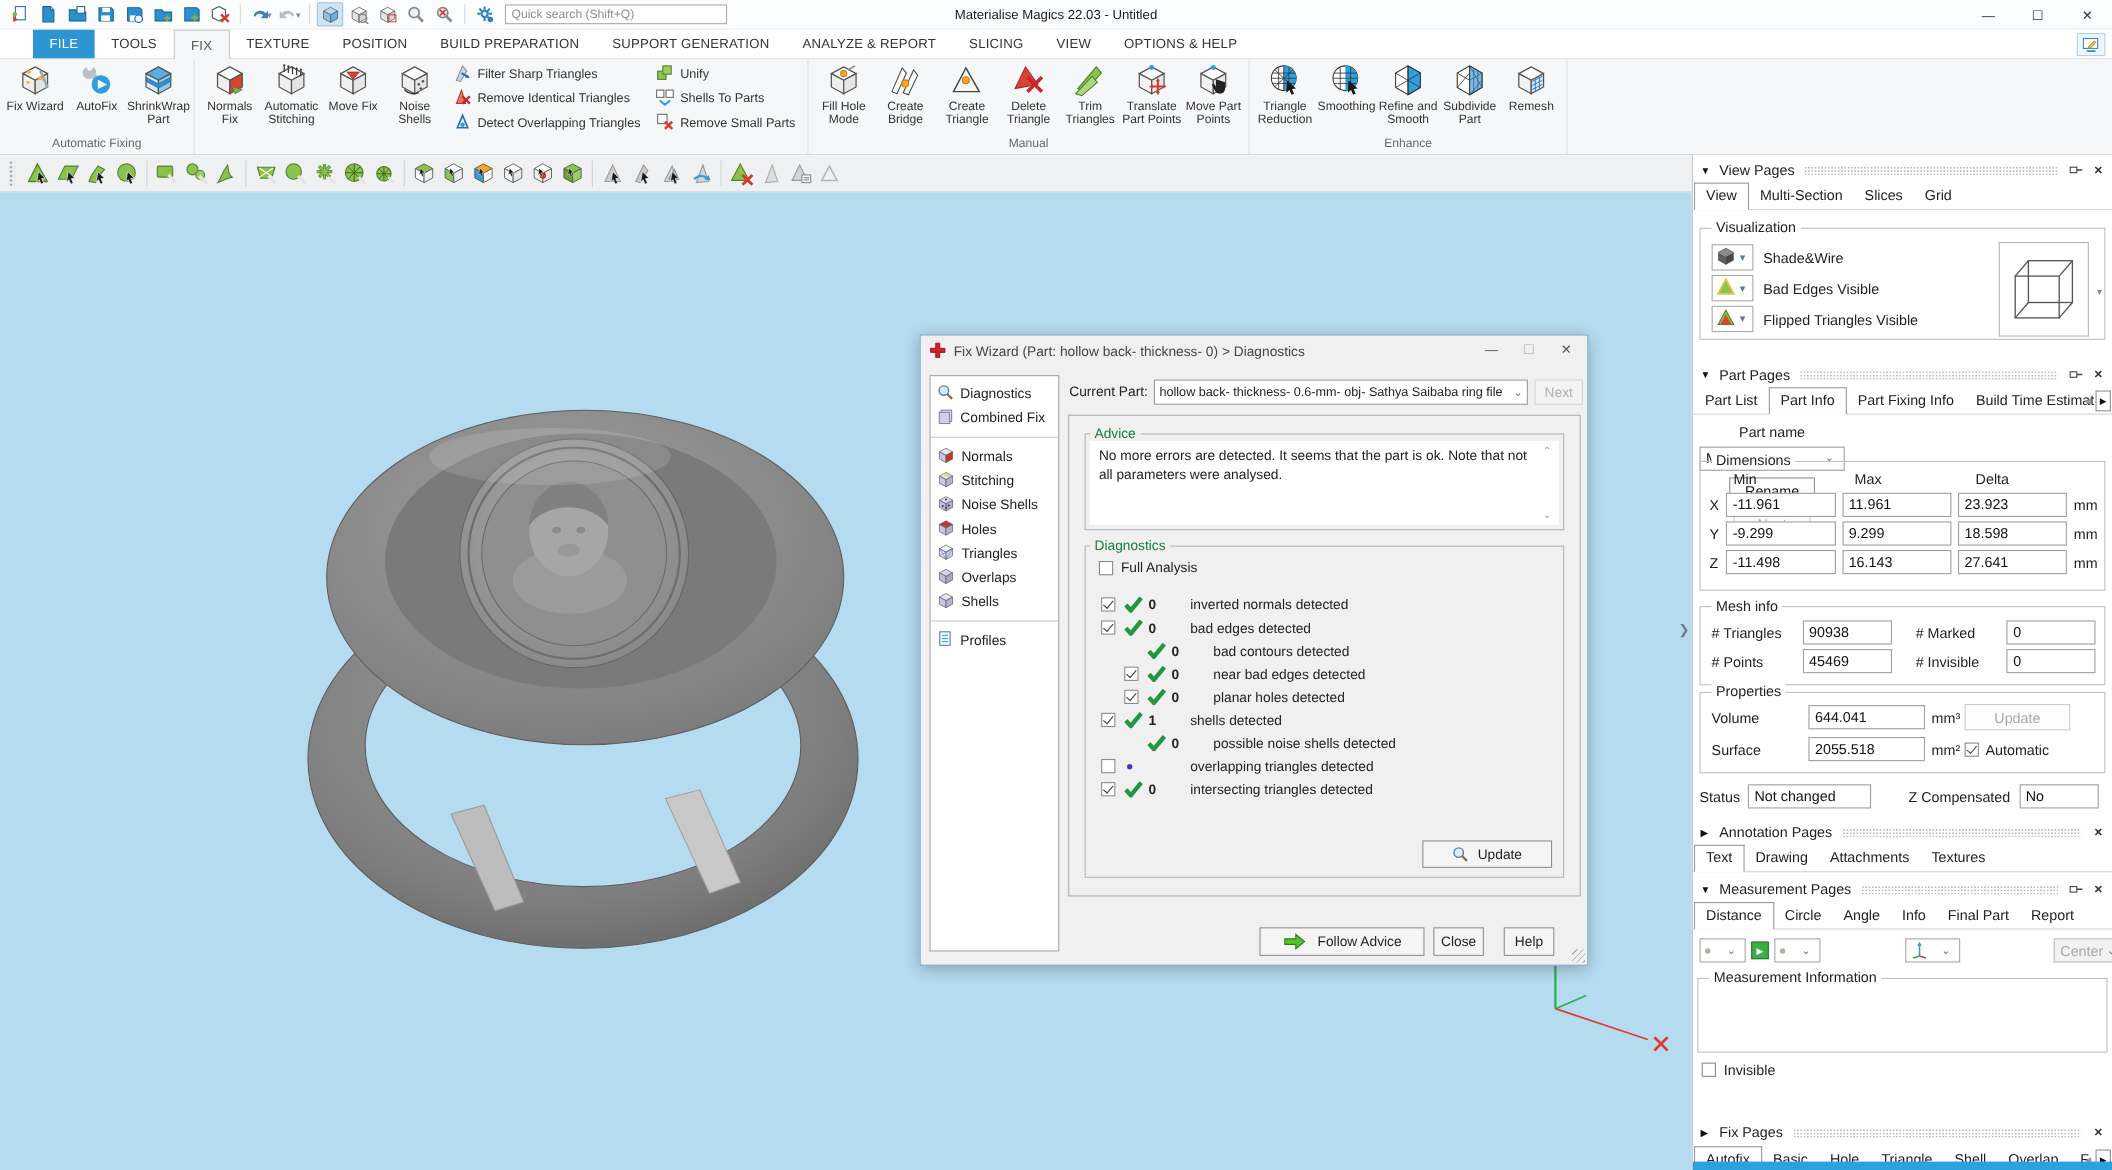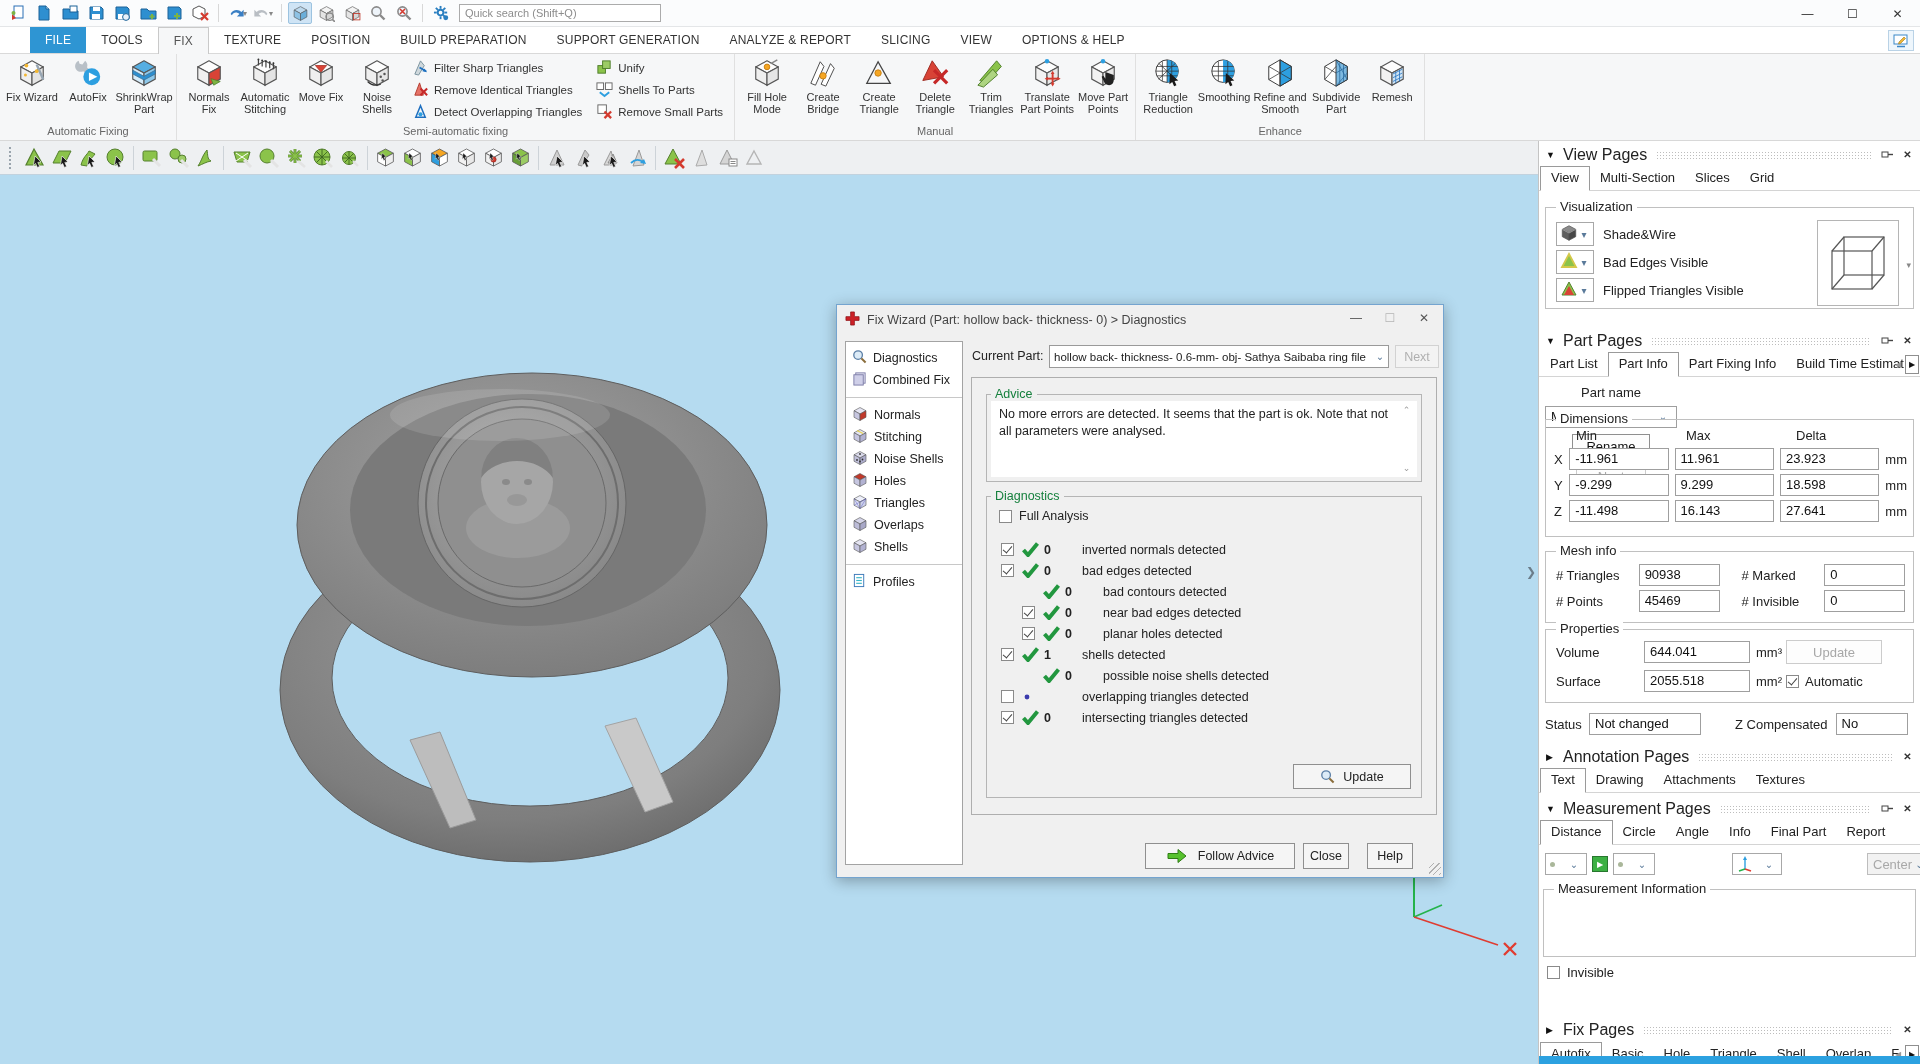"Materialise Magics 22.03 - Untitled" div { html: none -> <div>Materialise Magics 22.03 - Untitled</div> }
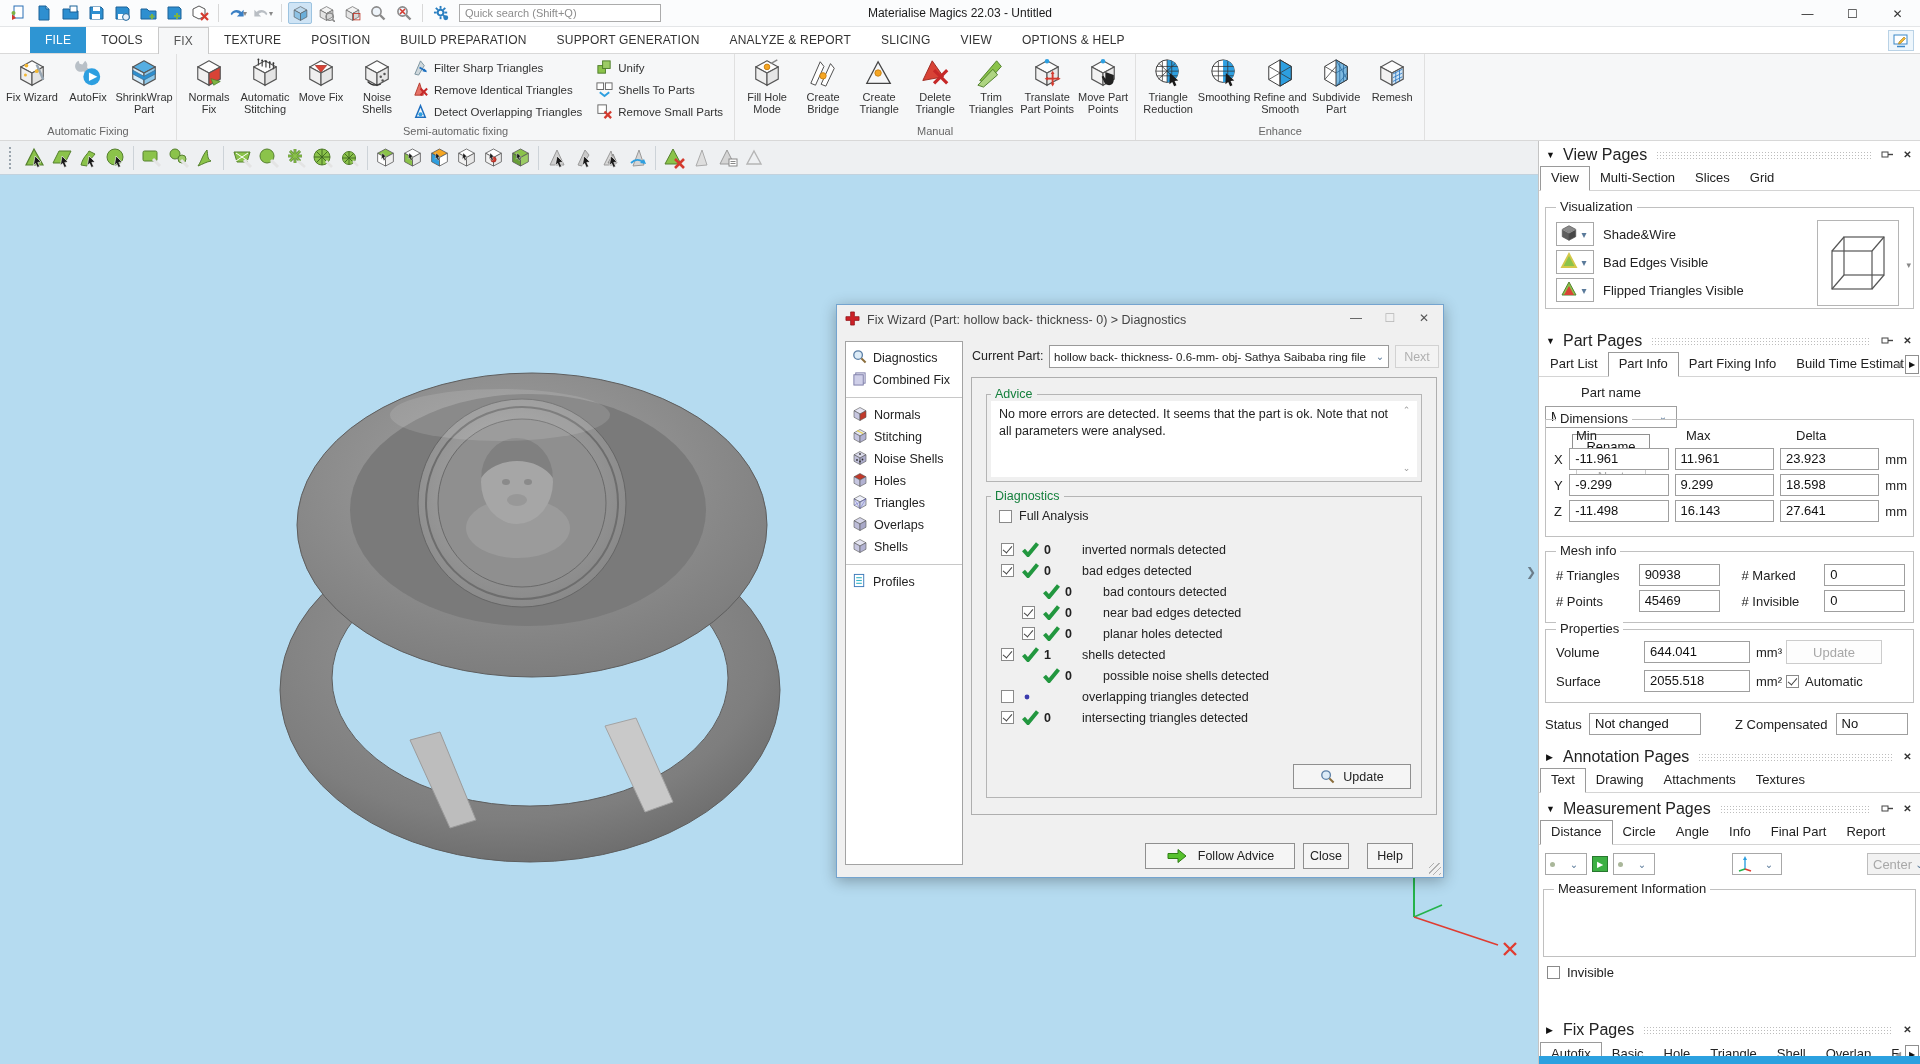"Semi-automatic fixing" div.rgroup-label { html: <div>Semi-automatic fixing</div> -> none }
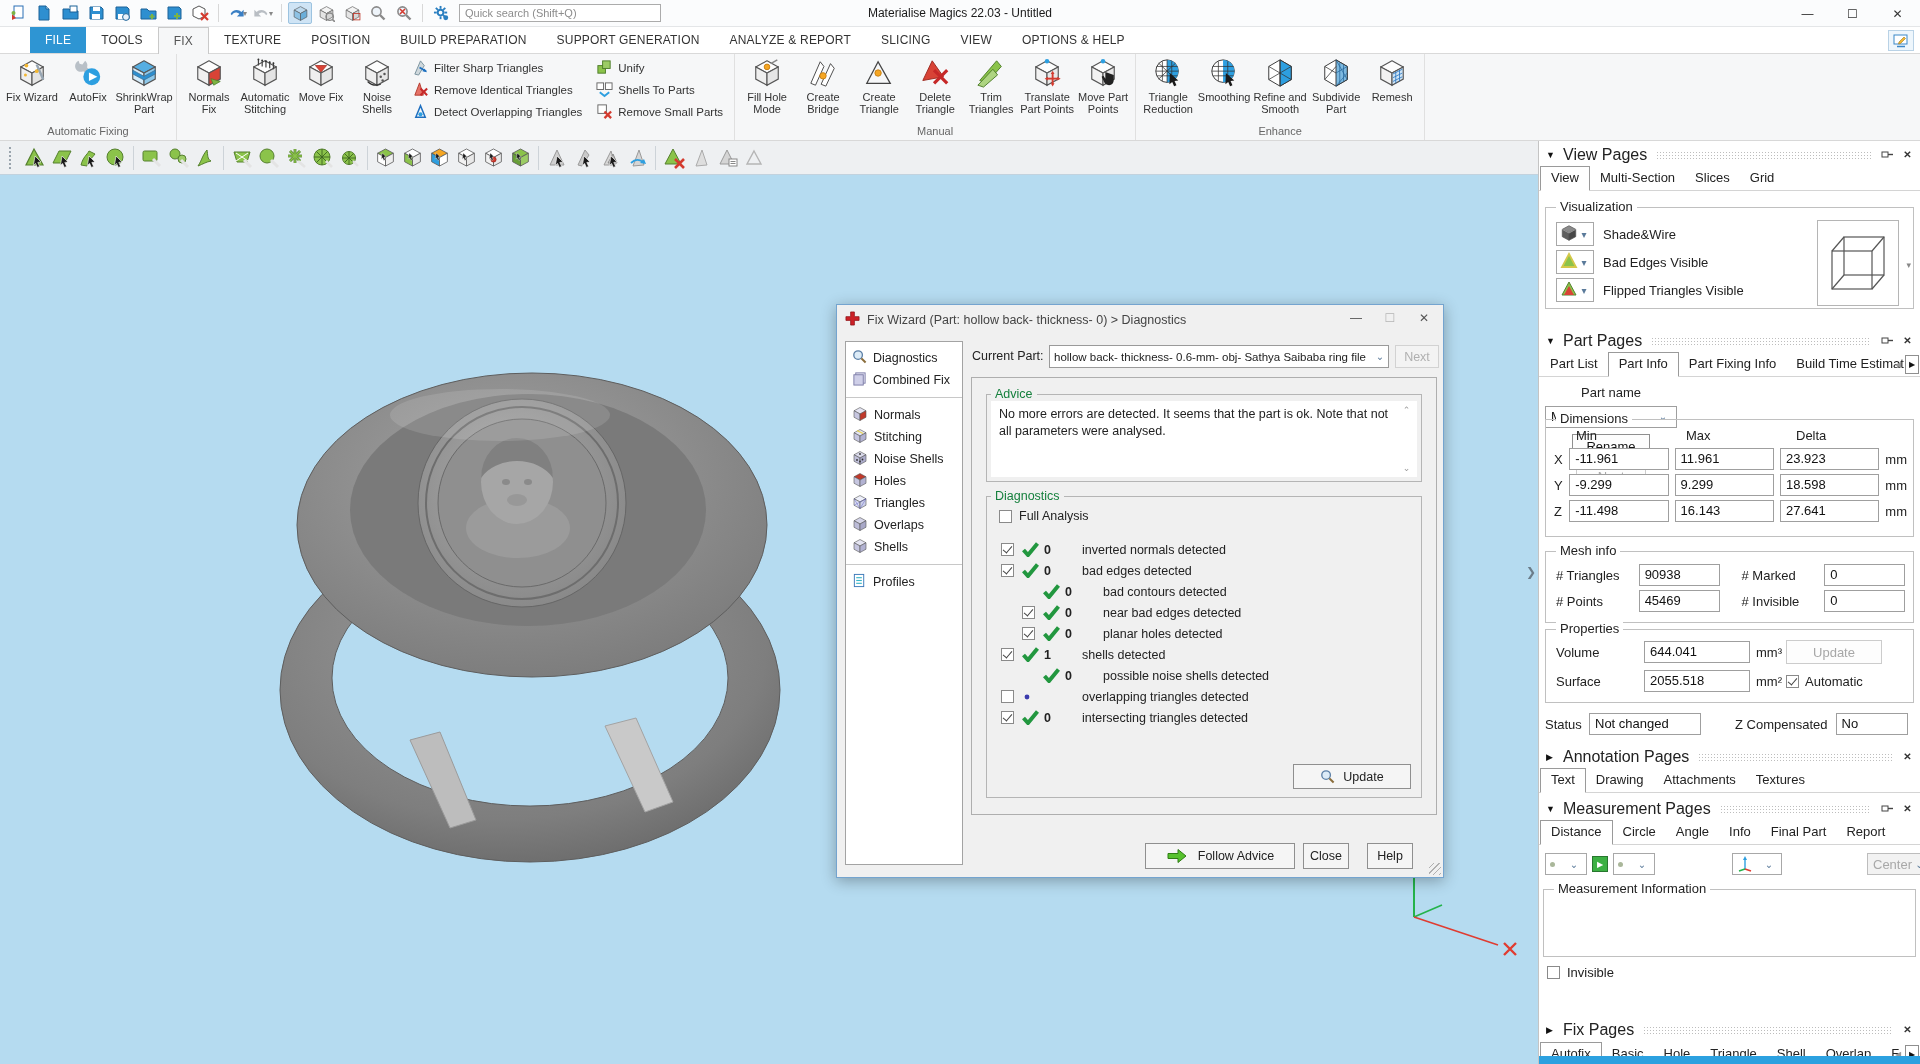"View Pages" .ph-label { font-size: 16px -> 13px }
